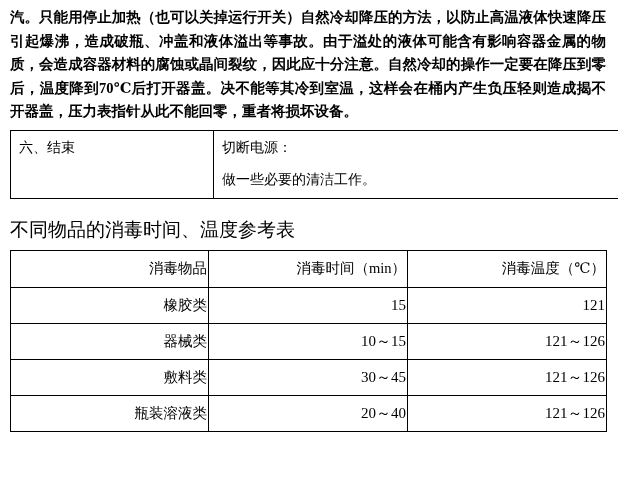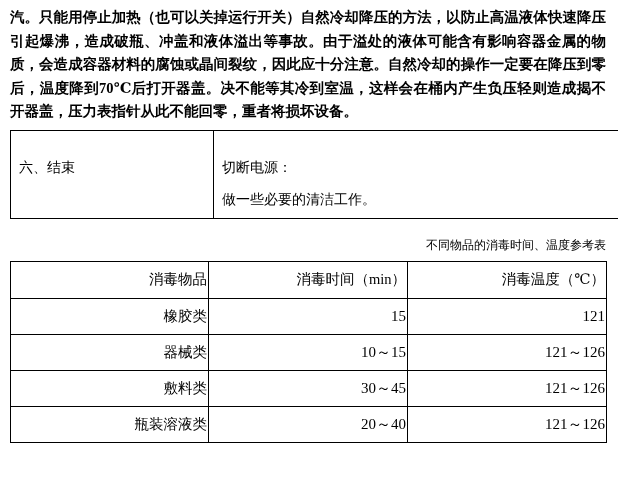"六、结束" table.sec-table td { padding: 24px 8px 6px 8px -> 4px 8px 6px 8px }
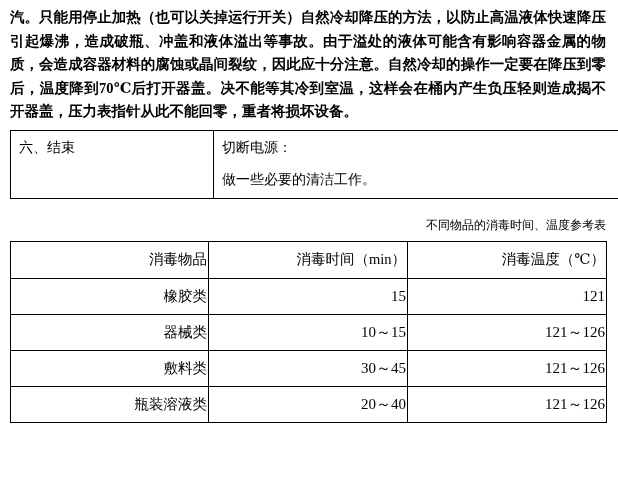"不同物品的消毒时间、温度参考表" .caption { font-size: 12px -> 19px; text-align: right -> left }
